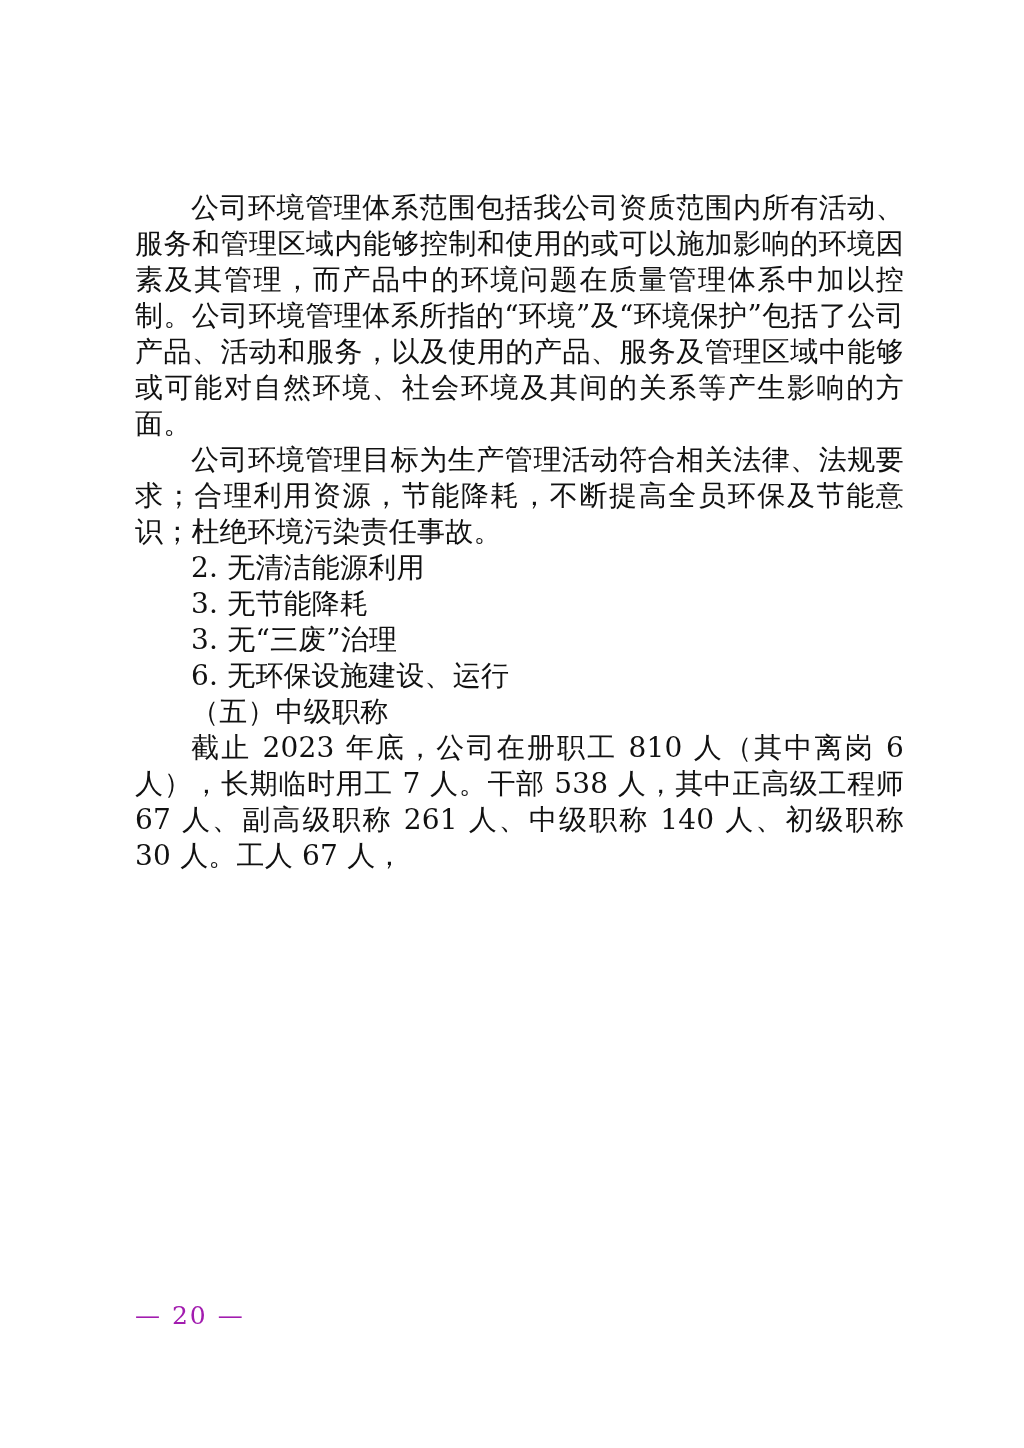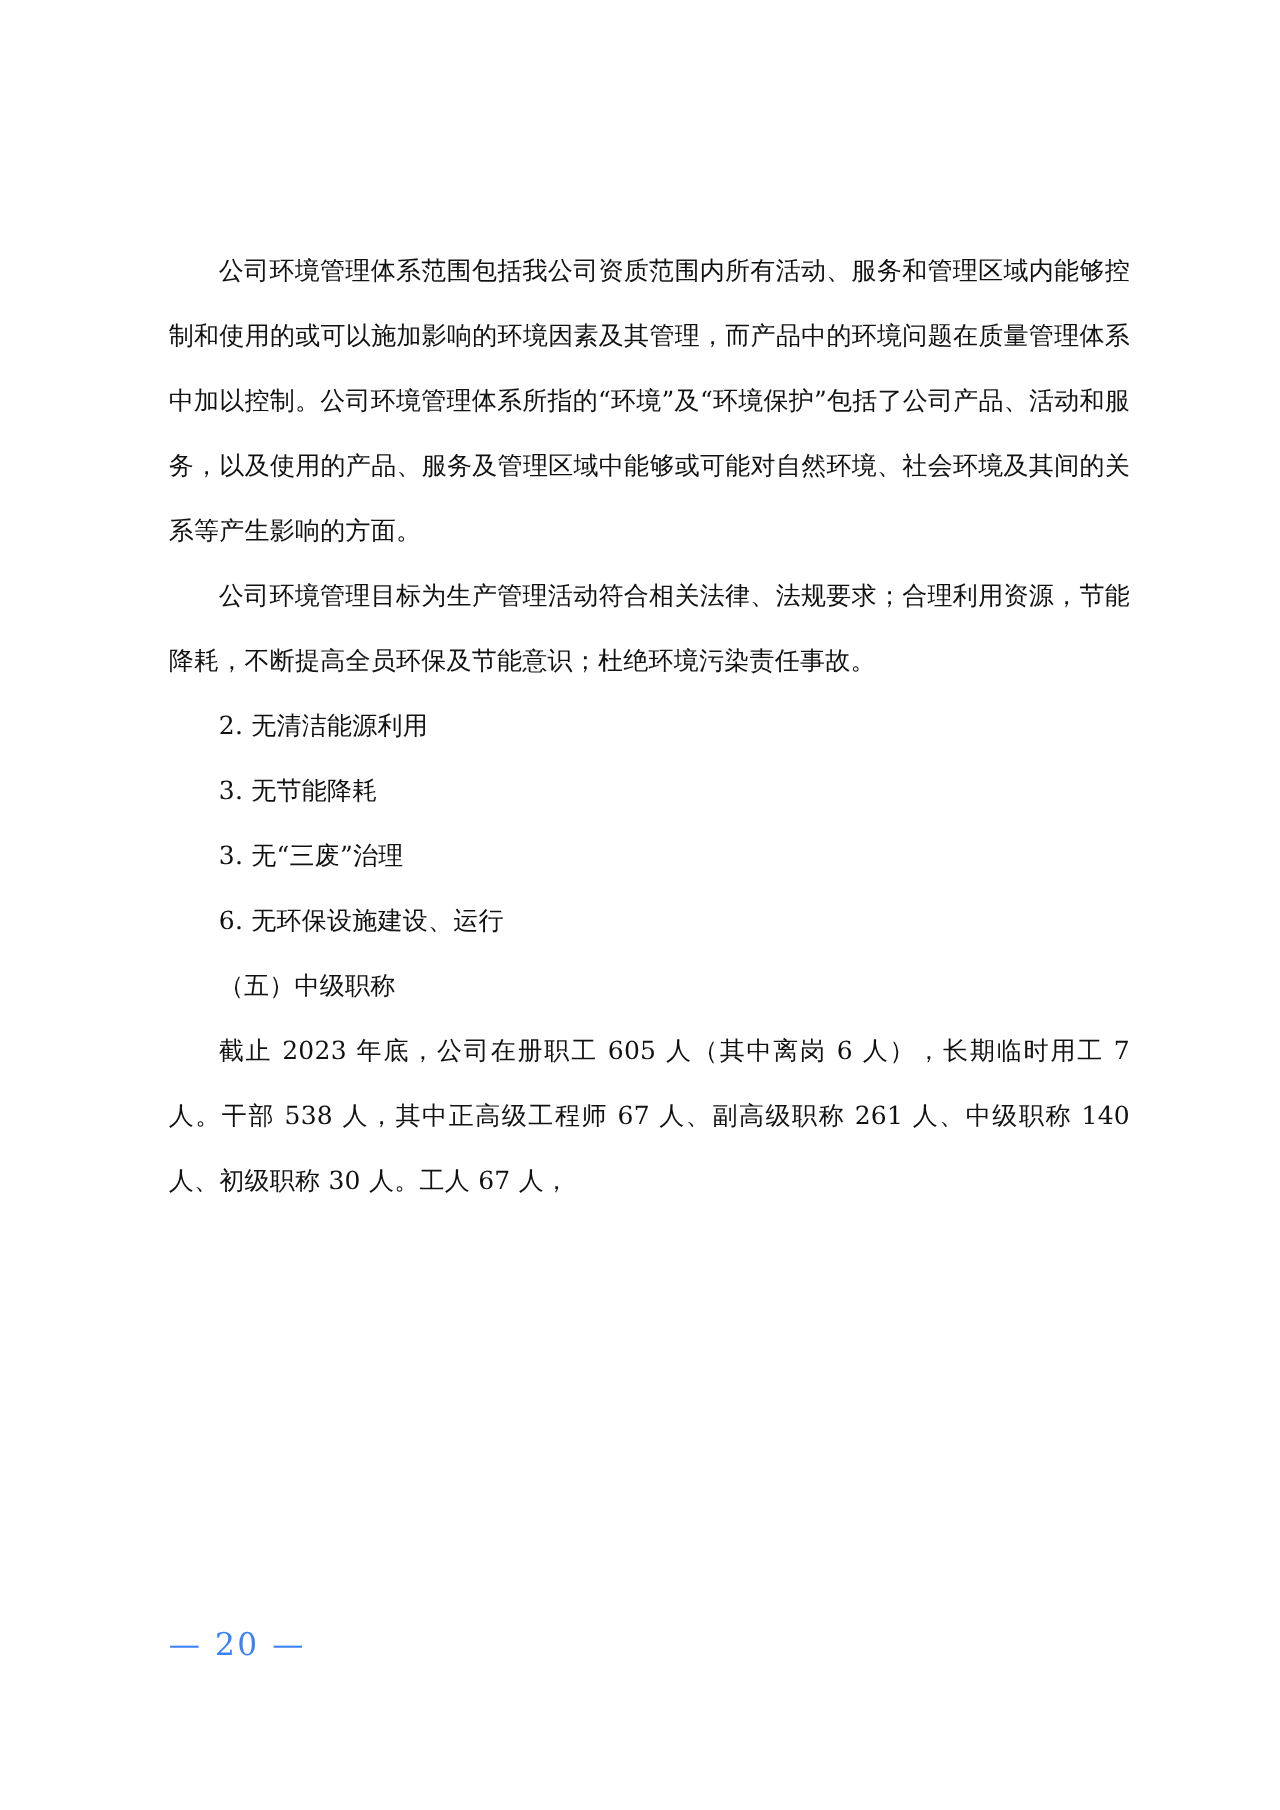"公司环境管理体系范围包括我公司资质范围内所有活动、服务和管理区域内能够控制和使用" .body-text { font-size: 20px -> 28px; line-height: 52px -> 36px }
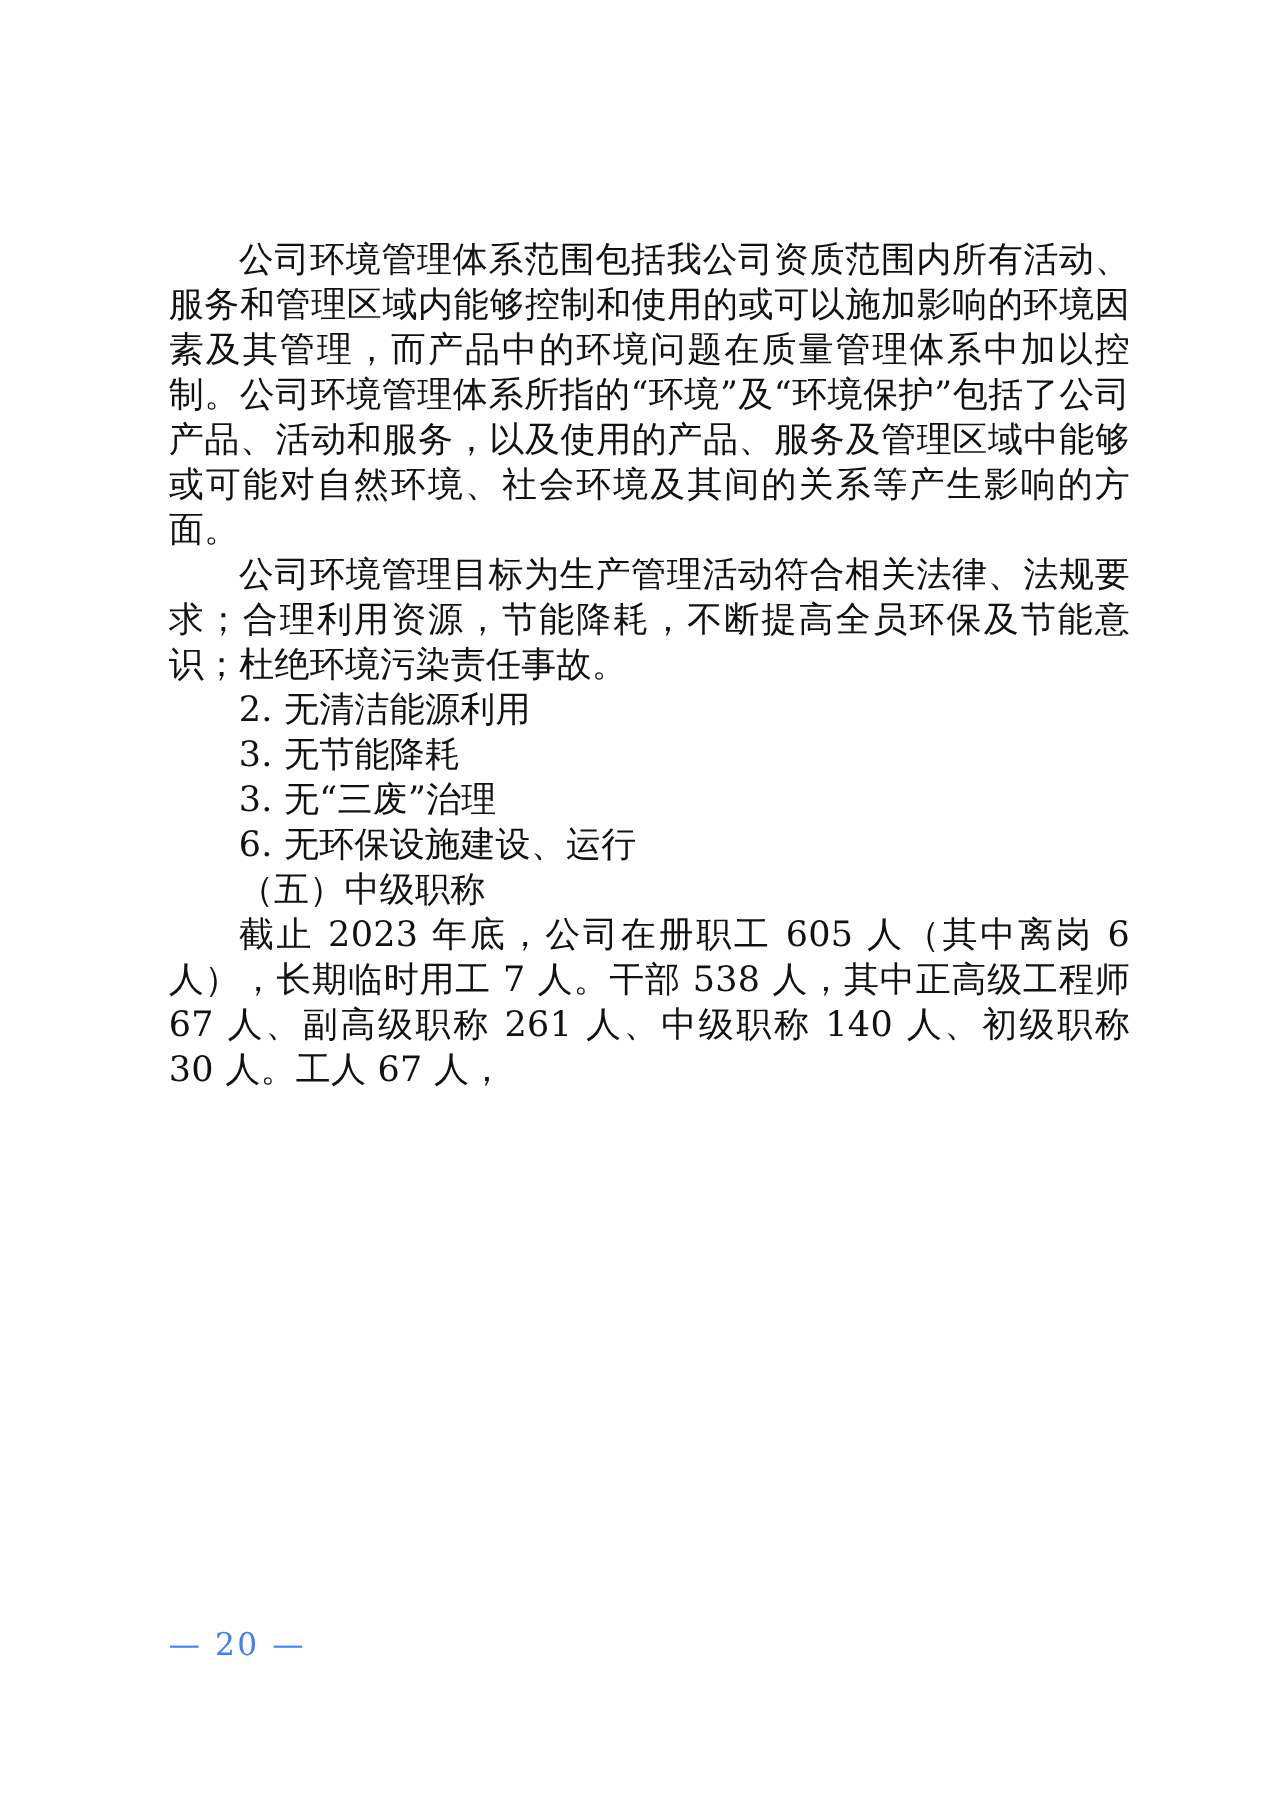"截止 2023 年底，公司在册职工 605 人（其中离岗" p.para { text: 605 -> 810 }
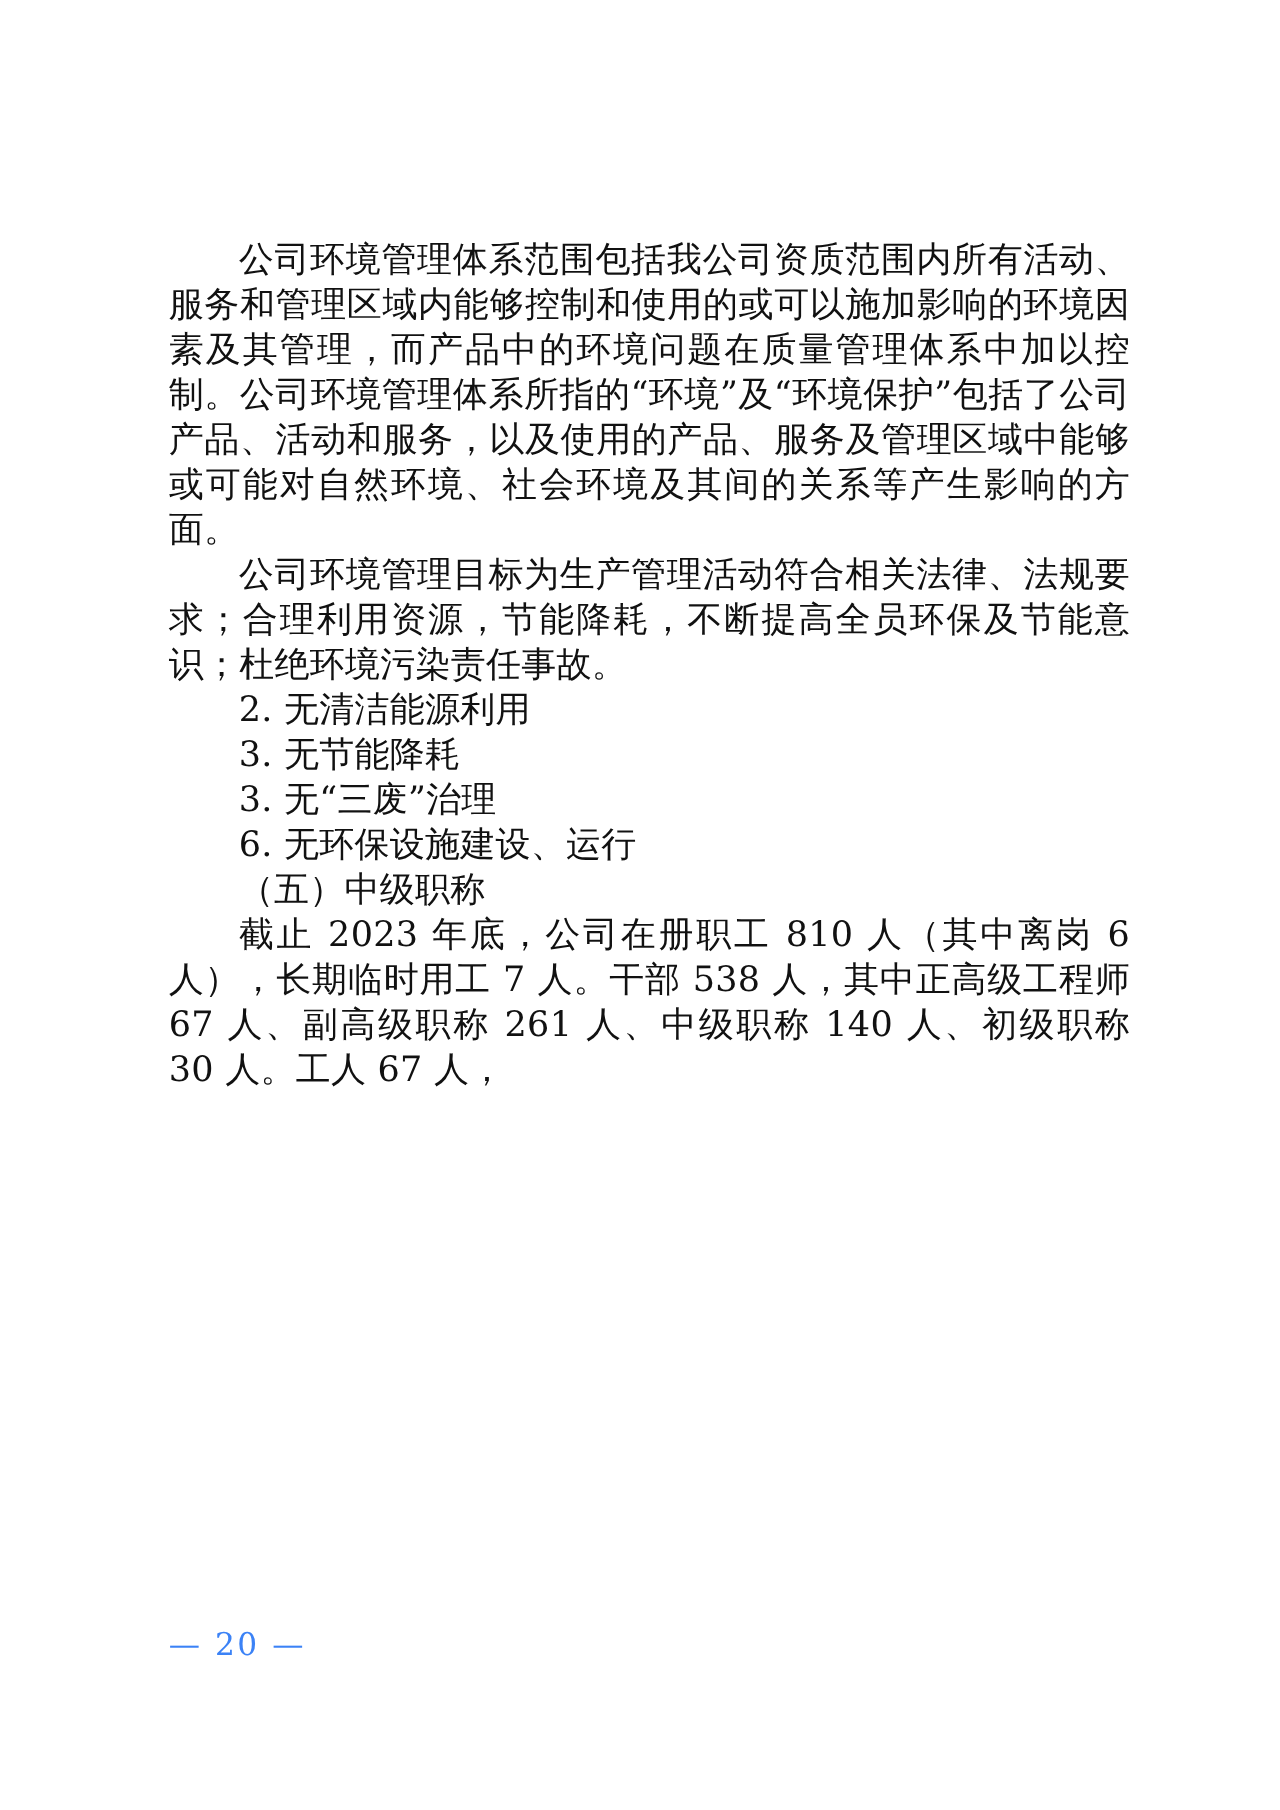"— 20 —" .footer { color: #3b82f6 -> #a21caf }
